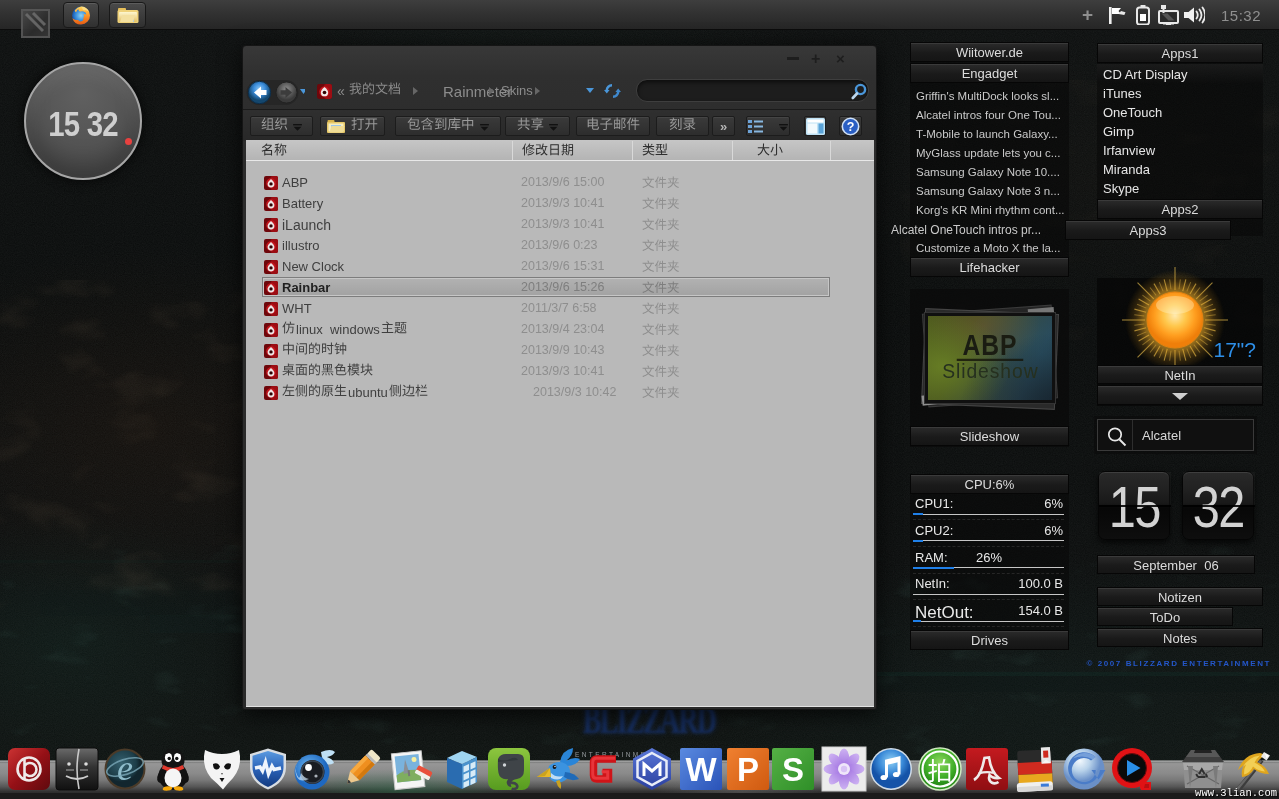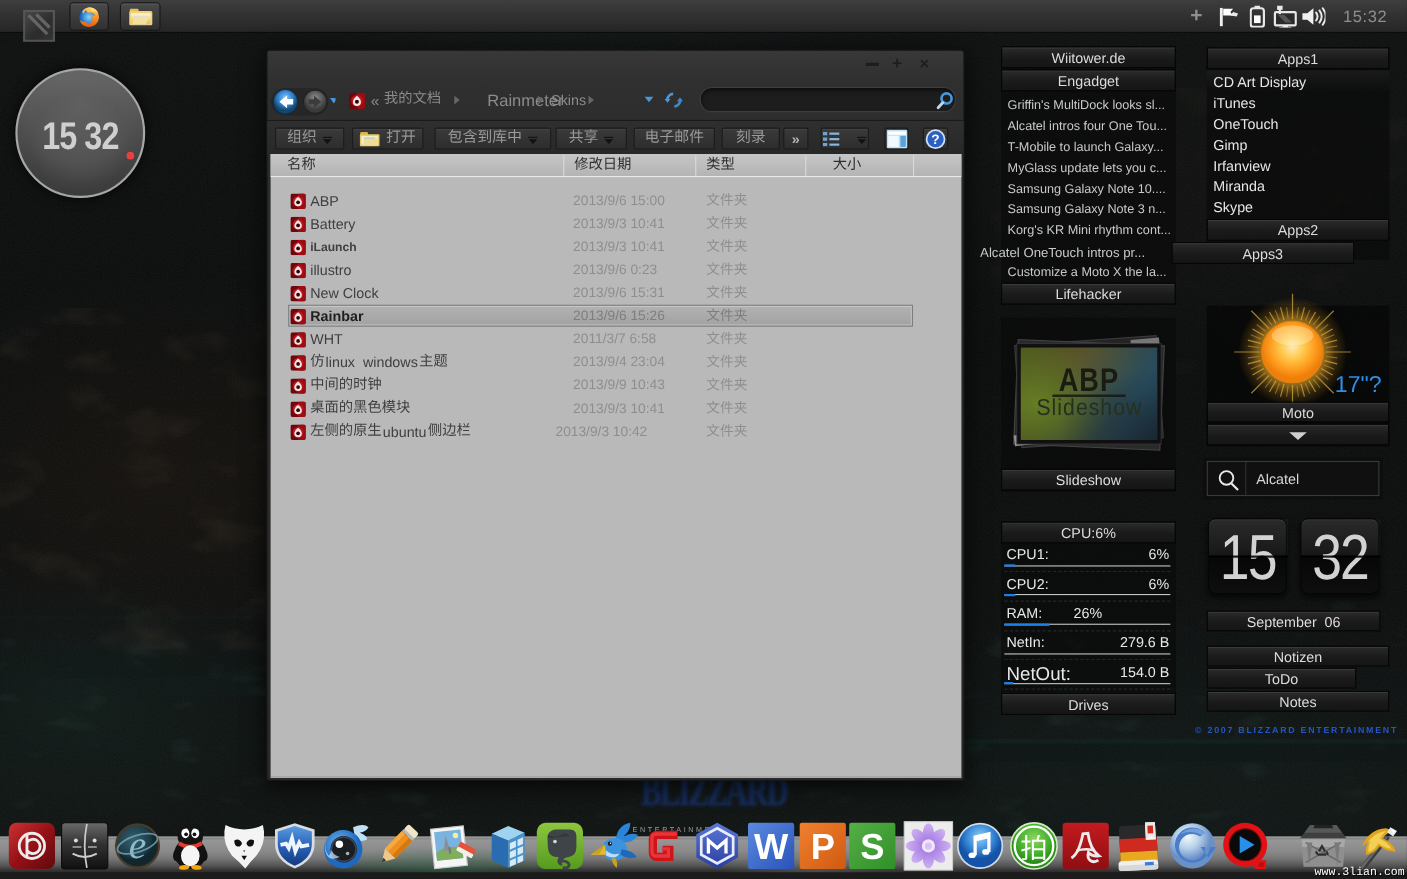"15 32" div.abs { left: 14px -> 24px }
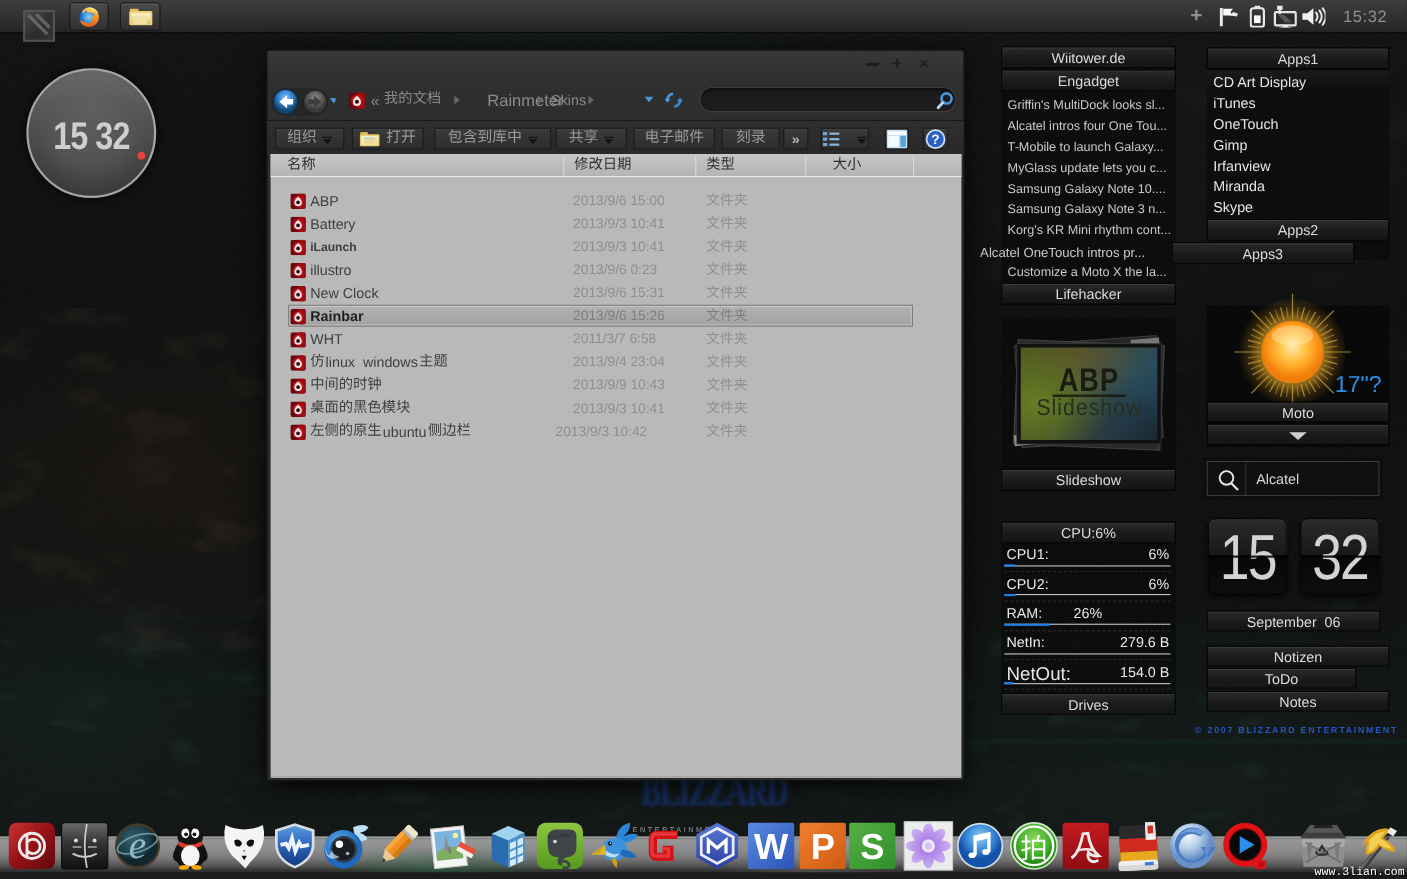"iLaunch" div.abs { font-size: 11px -> 14px; font-weight: bold -> normal }
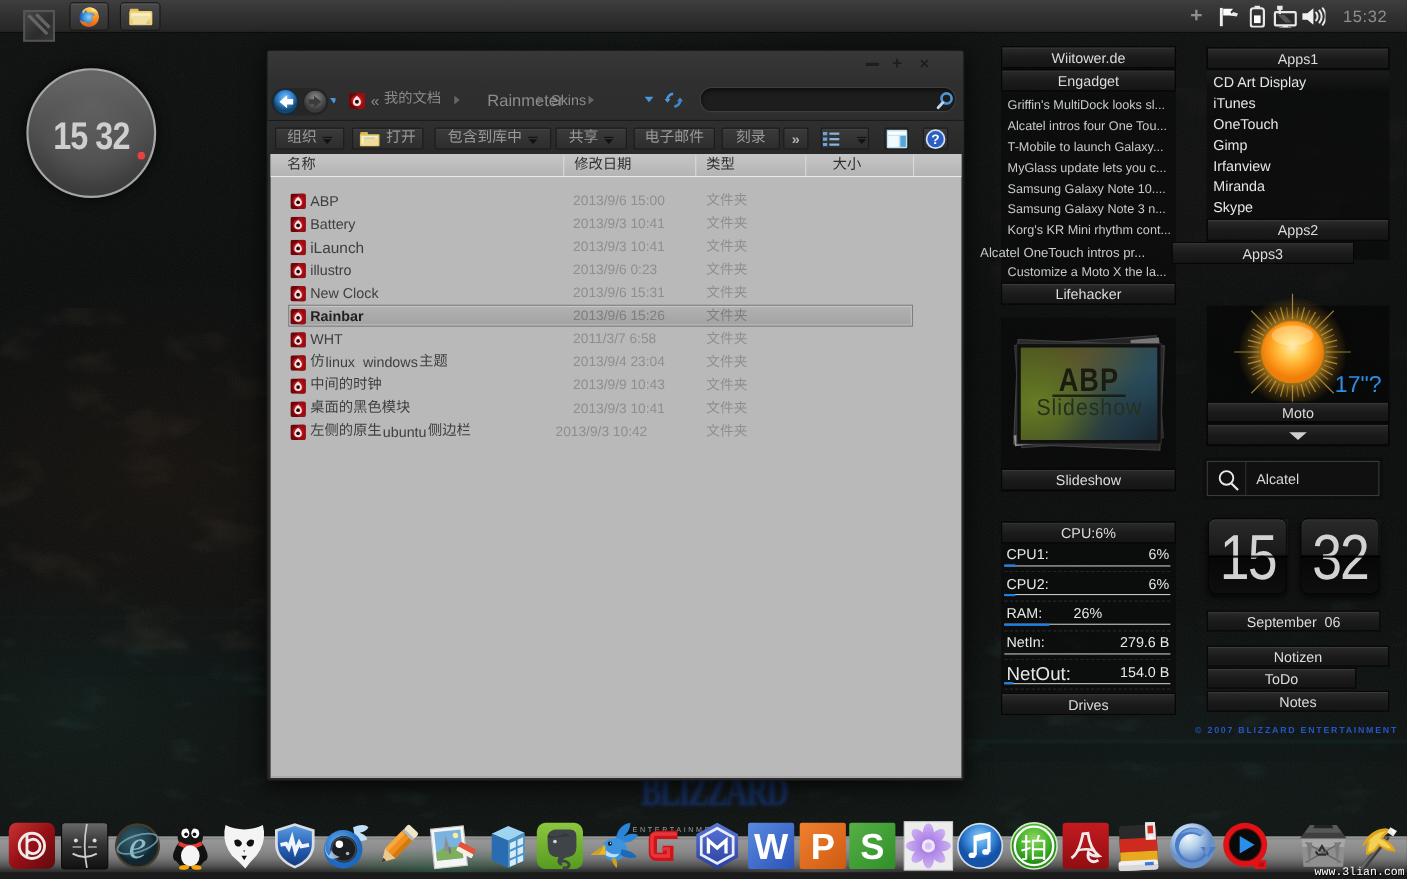"Moto" div.bar { text: Moto -> NetIn }
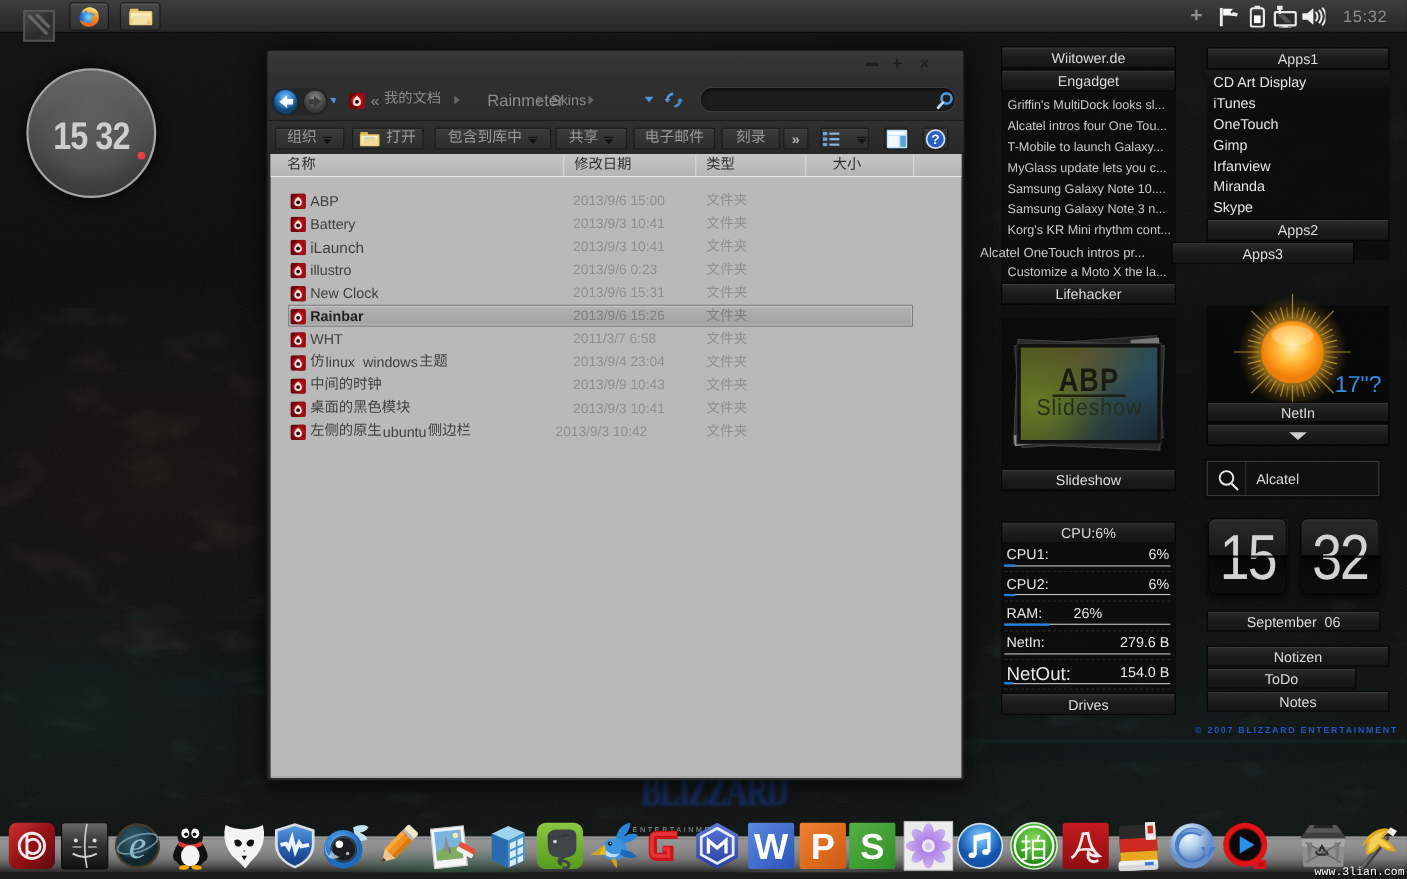"2013/9/3 10:42" div.abs { left: 262px -> 290px }
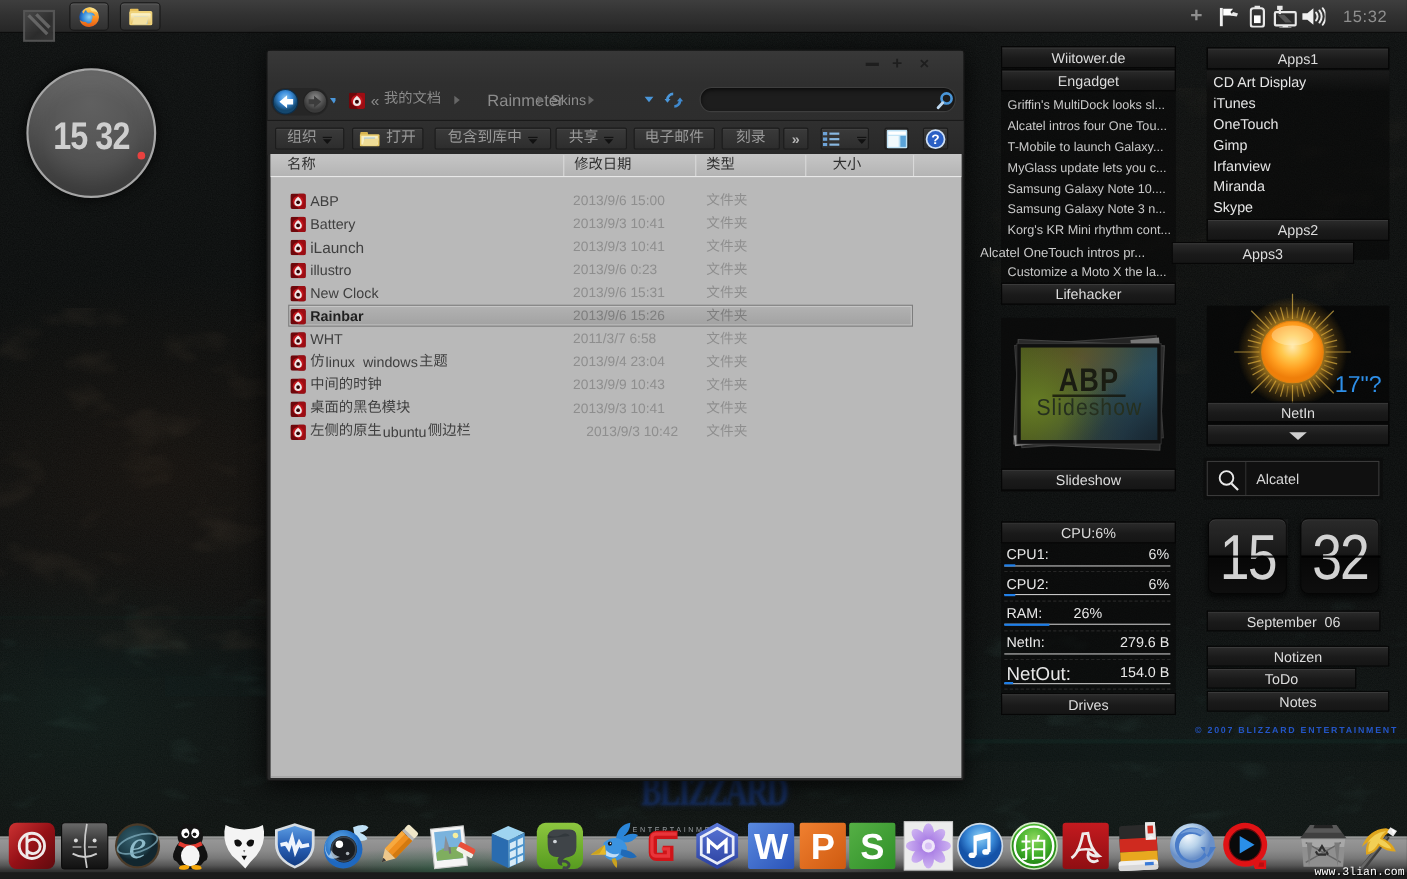"279.6 B" div.abs { text: 279.6 -> 100.0 }
